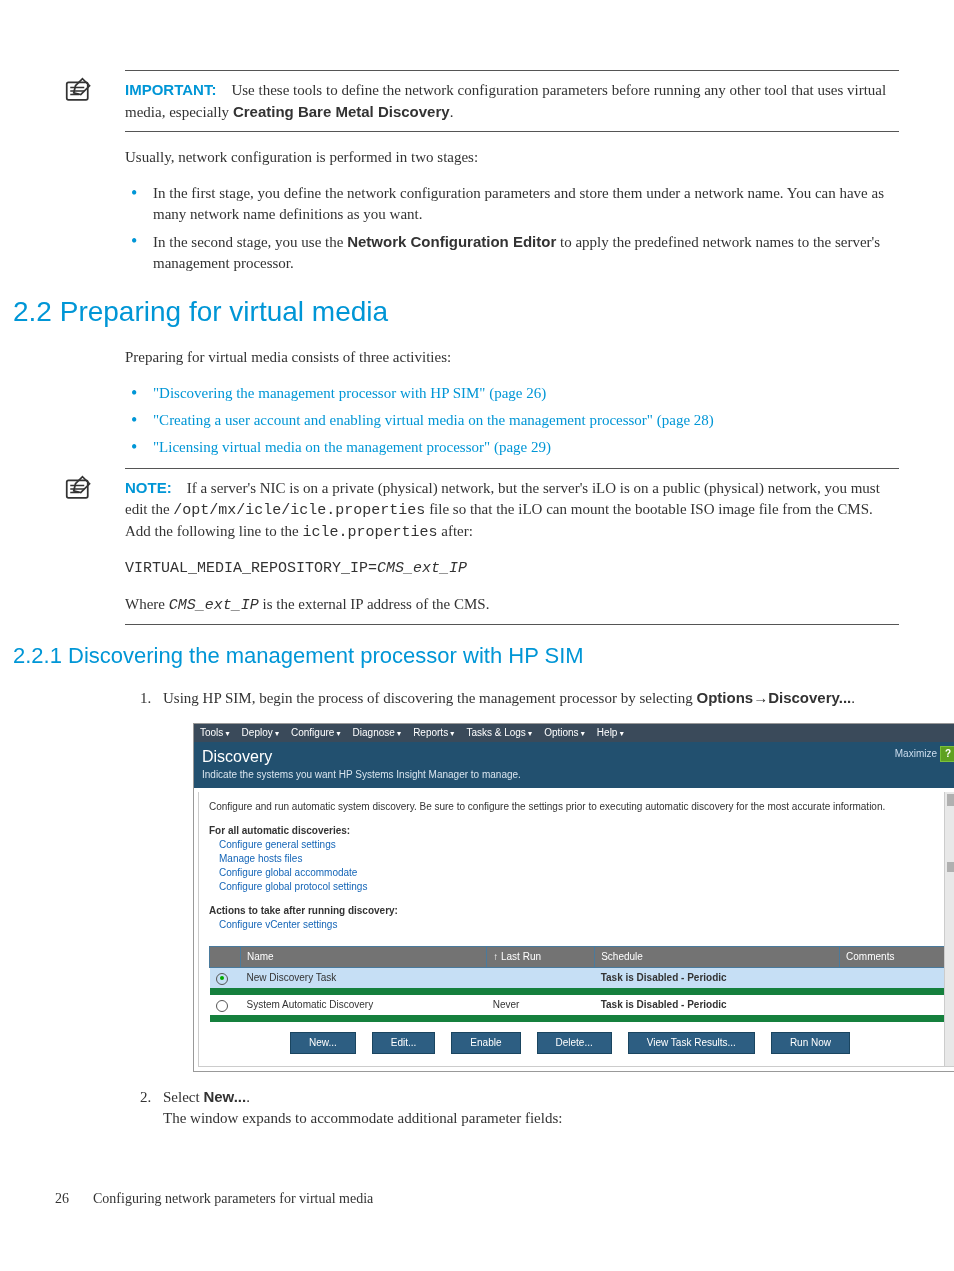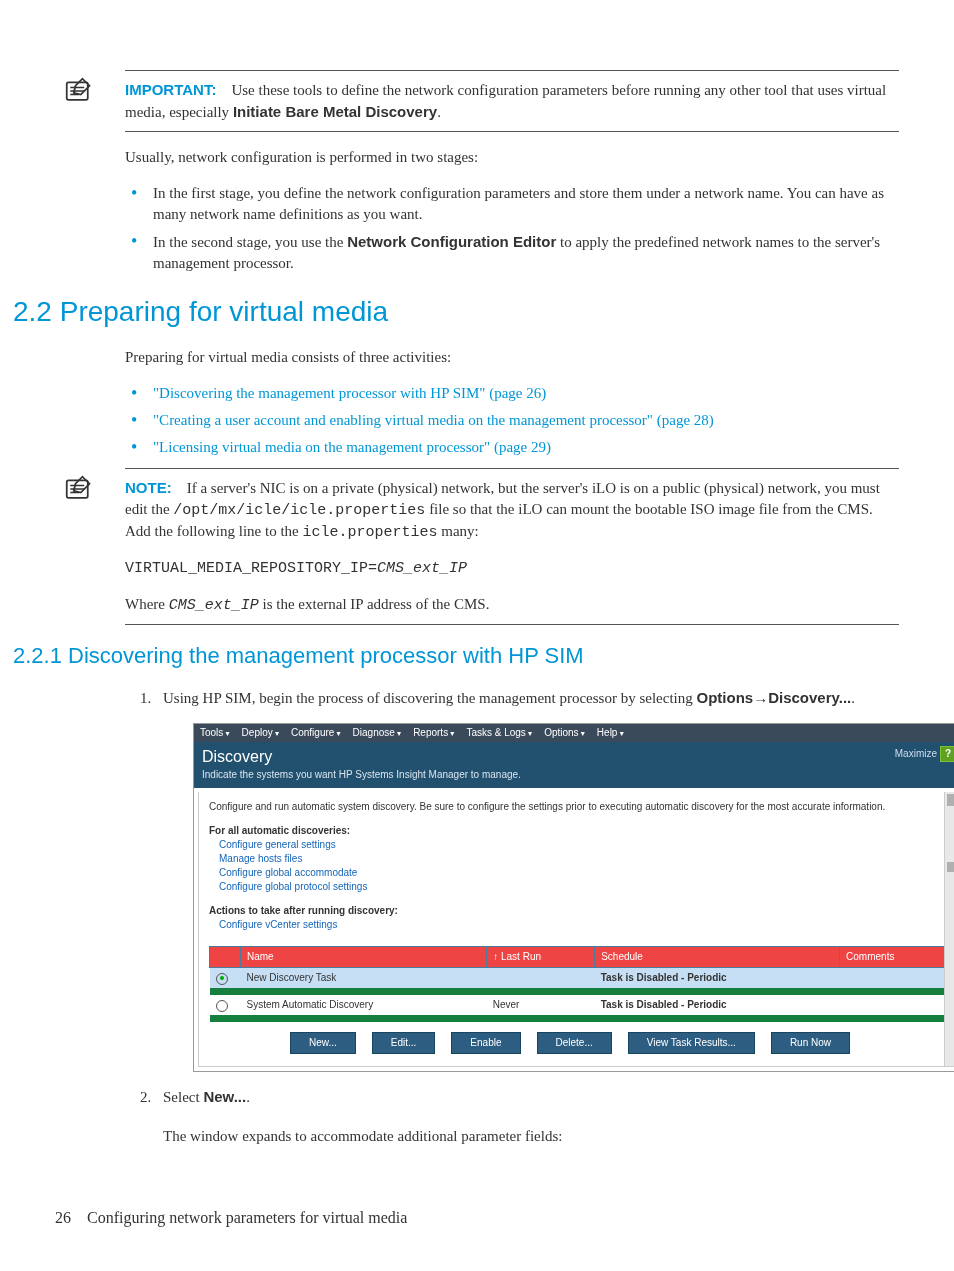"Initiate Bare Metal Discovery" span.bold-sans { text: Initiate -> Creating }
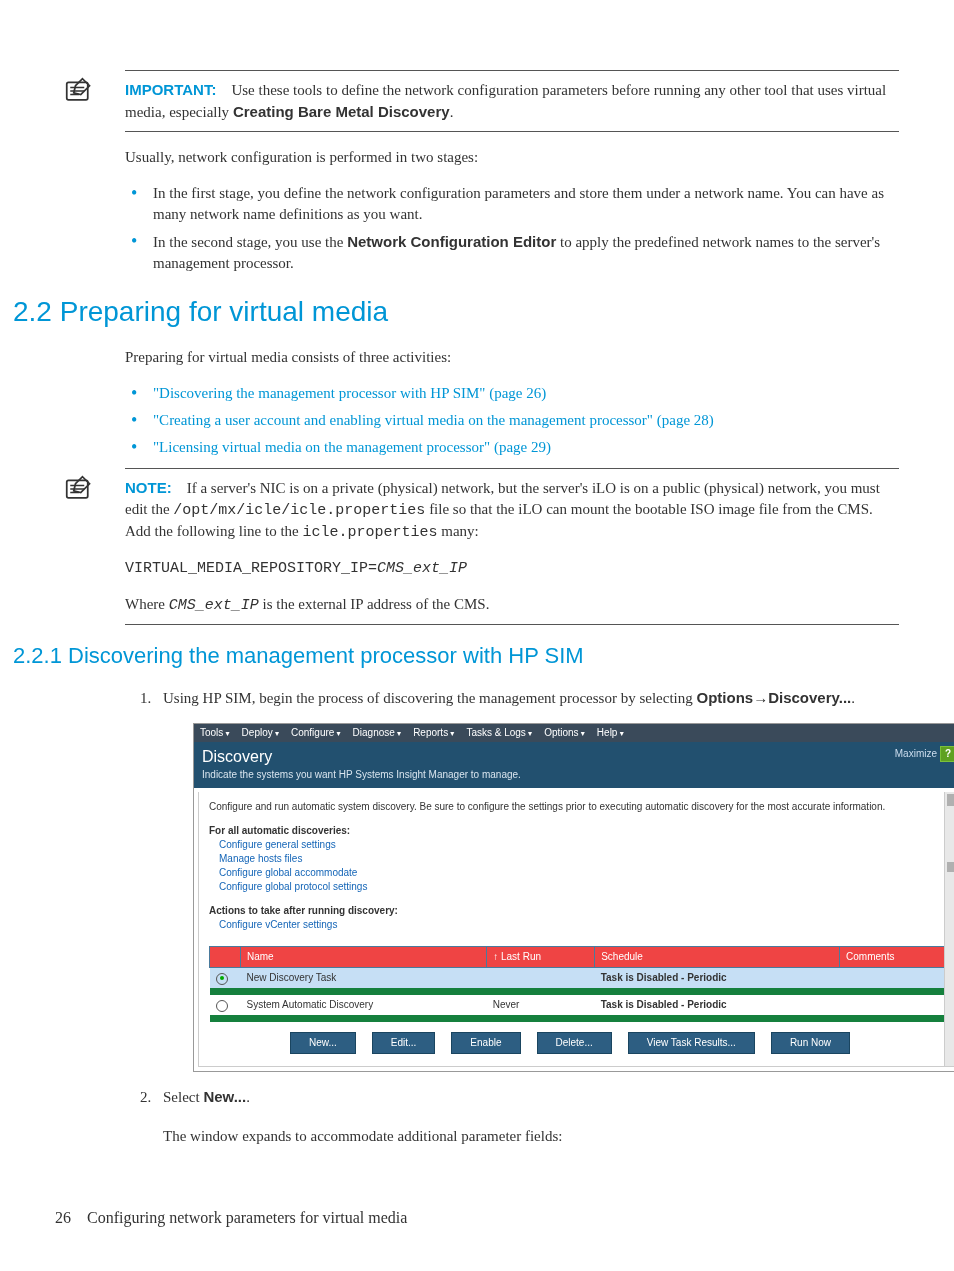"many:" span { text: many -> after }
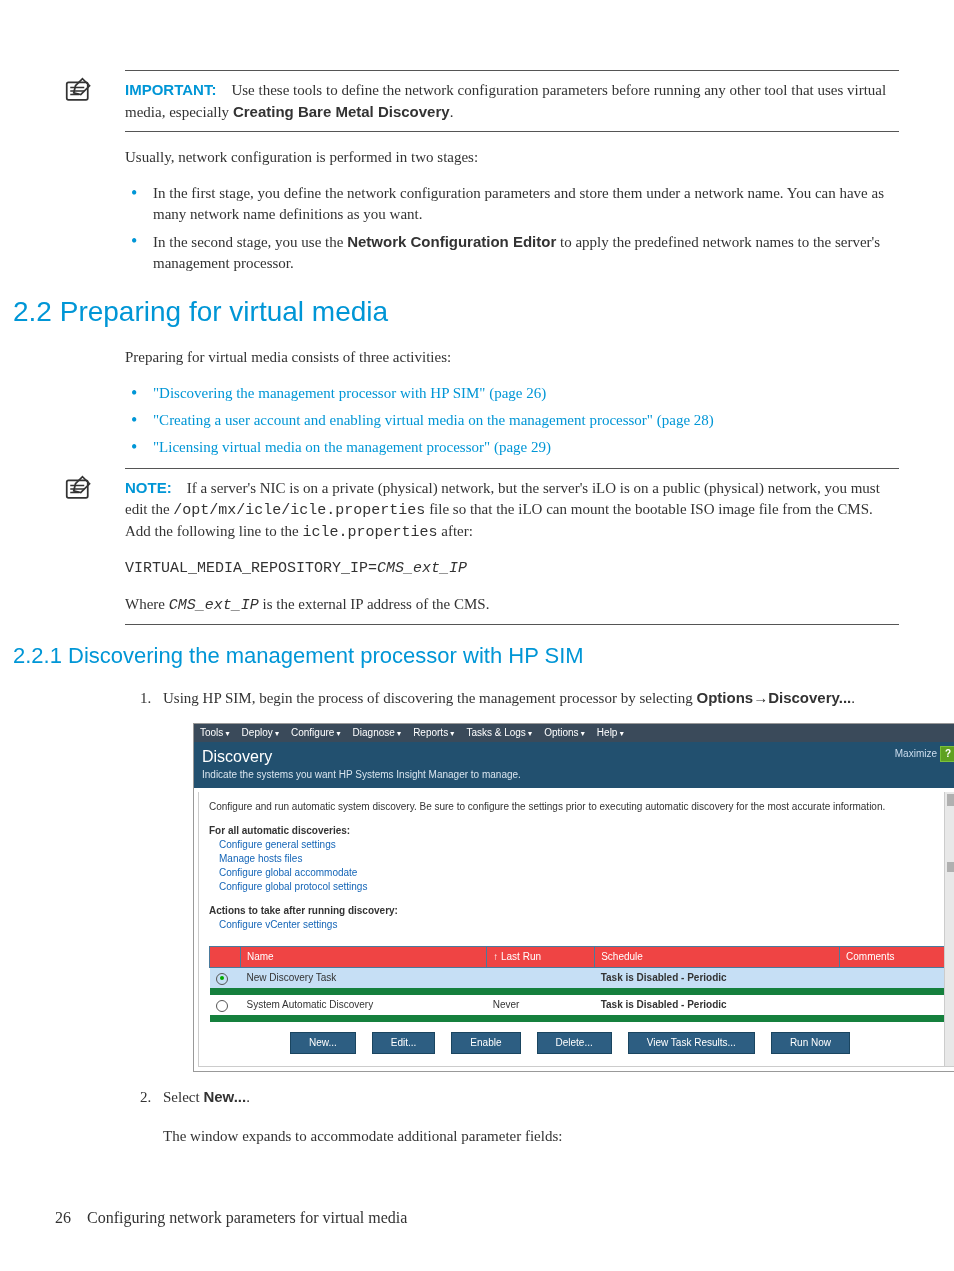"Name" .disc-table th { background: #ef4444 -> #737373 }
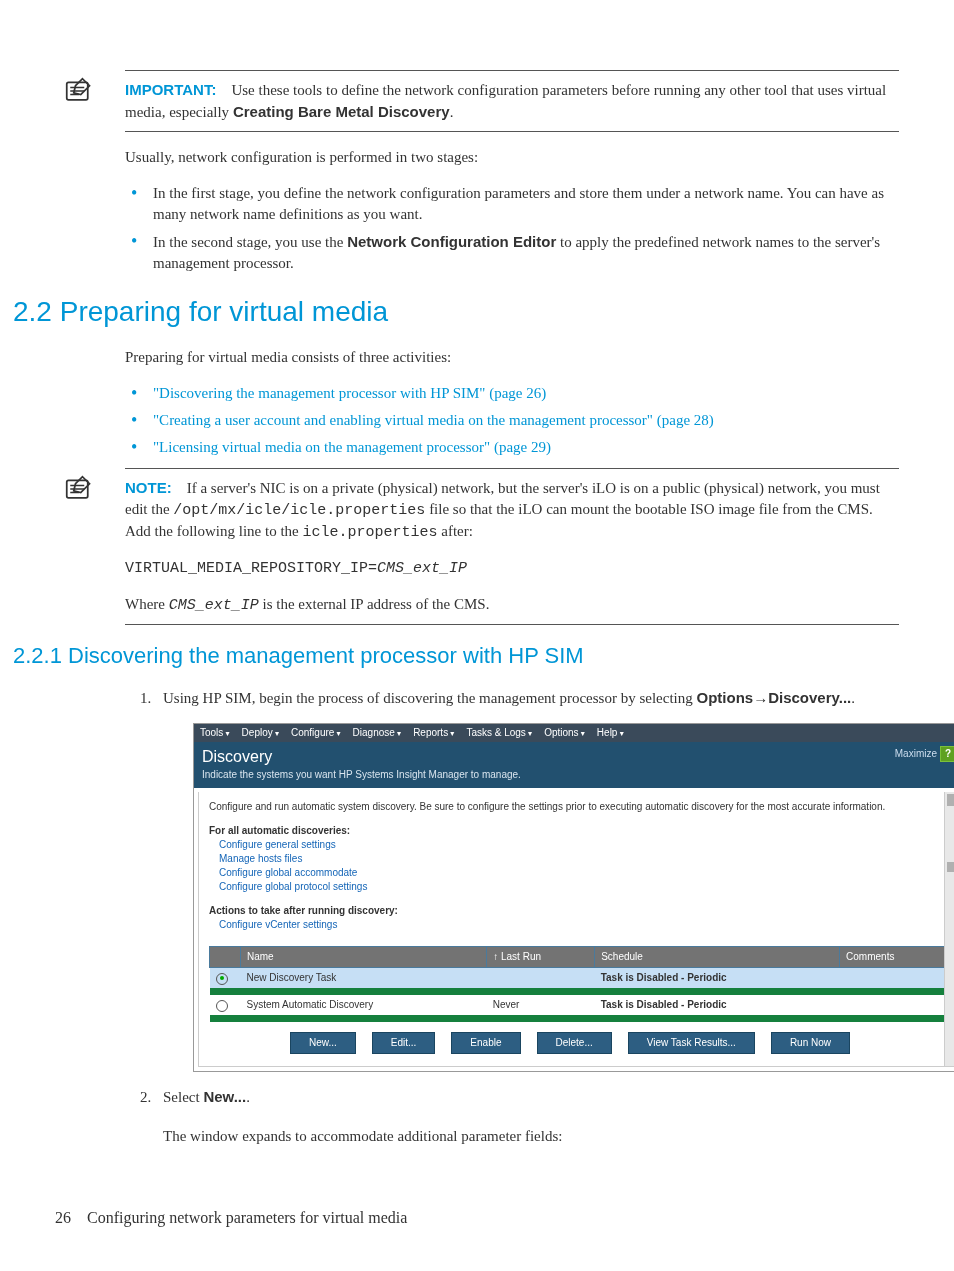"The window expands to accommodate" div { margin-top: 18px -> 0 }
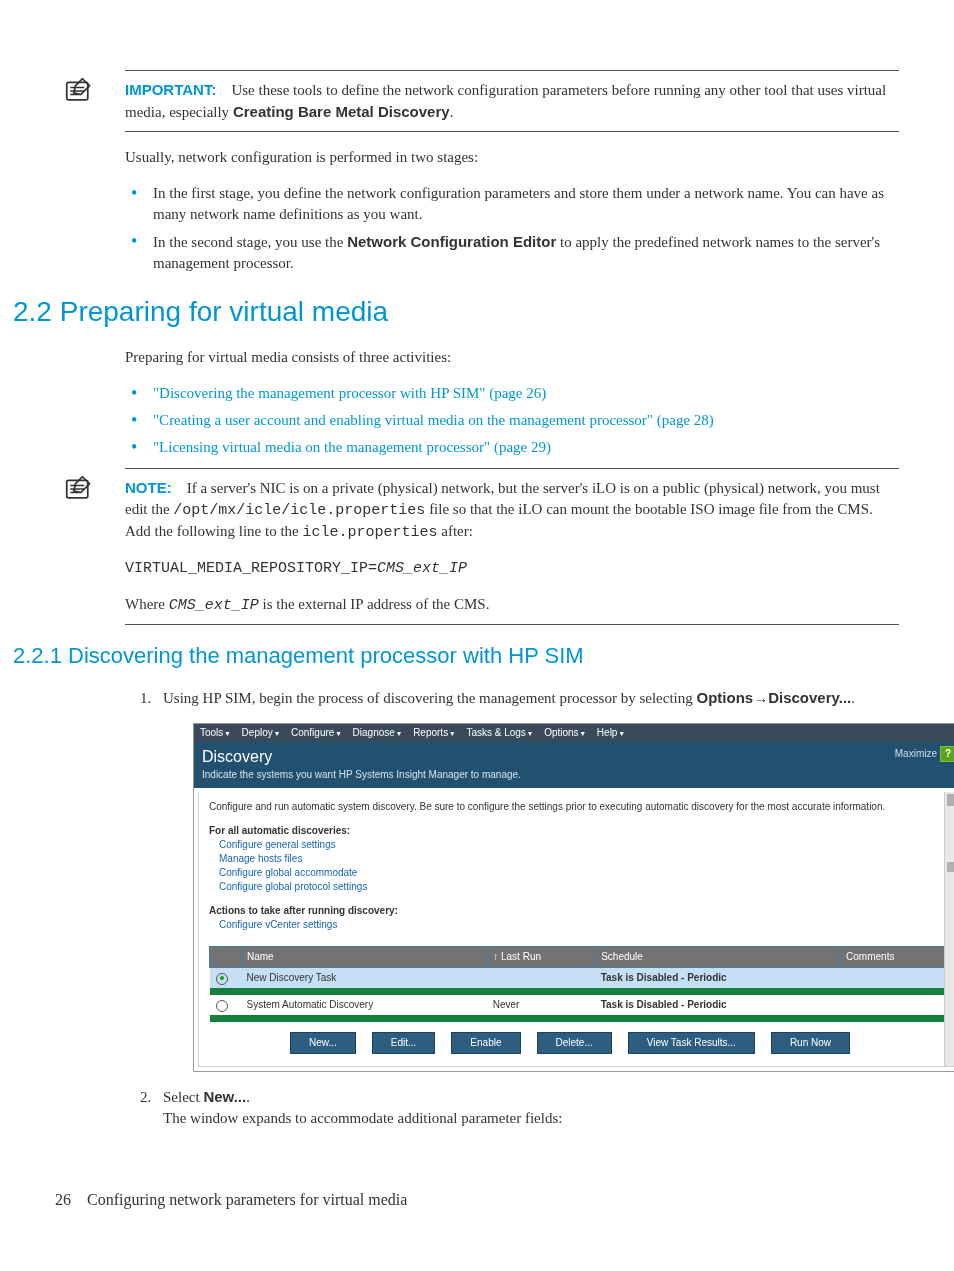"26" .footer { font-size: 16px -> 14px; gap: 16px -> 24px }
